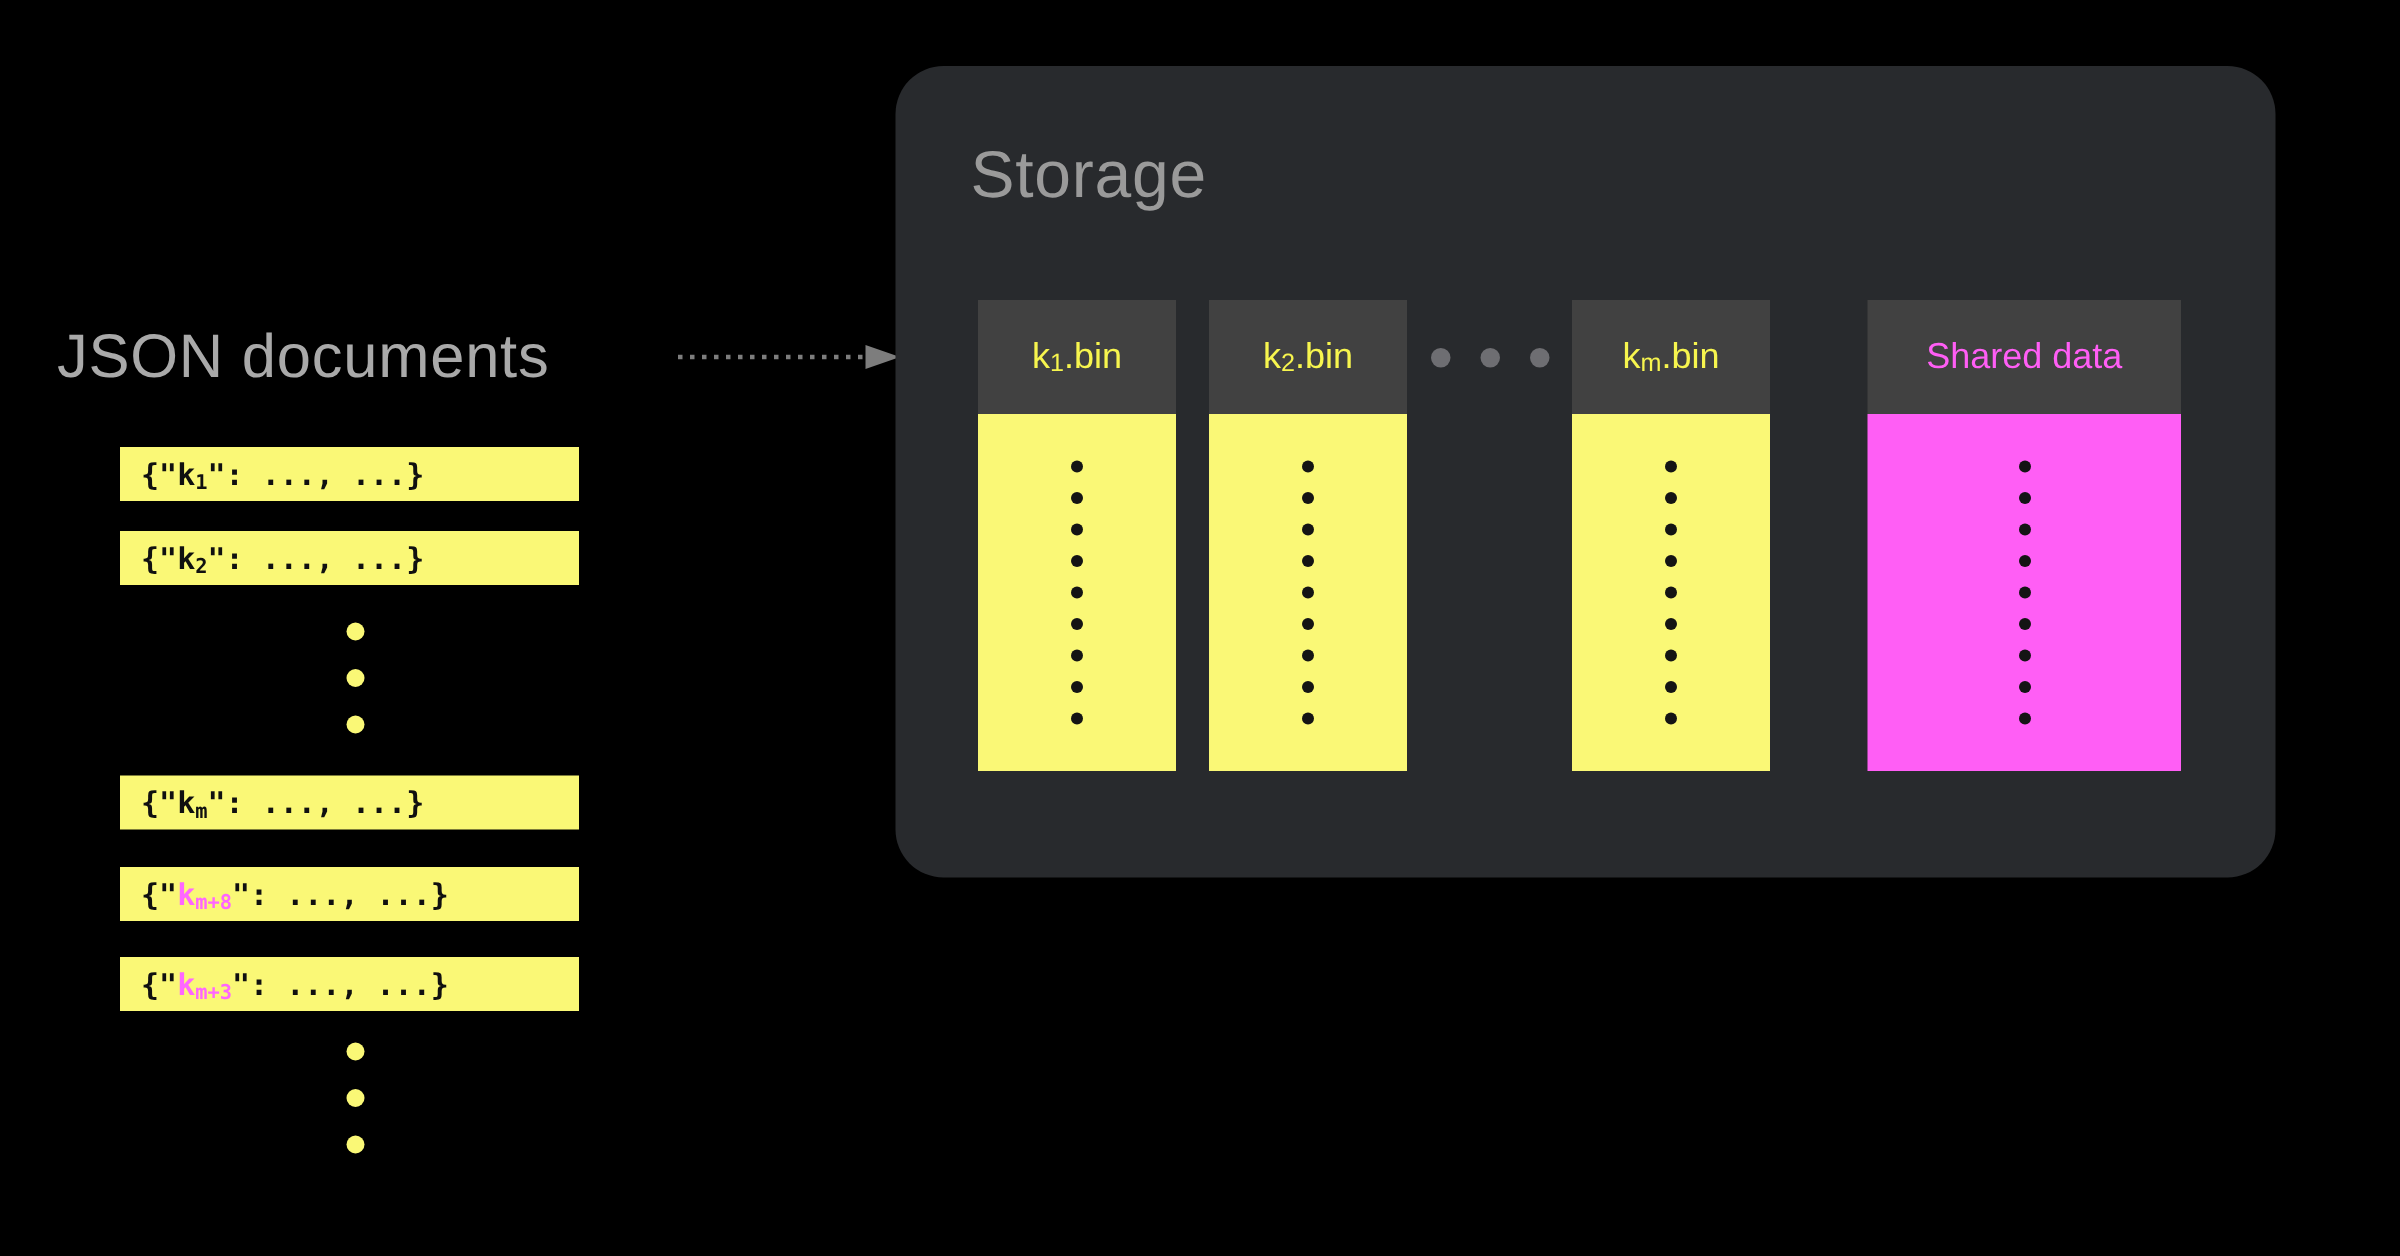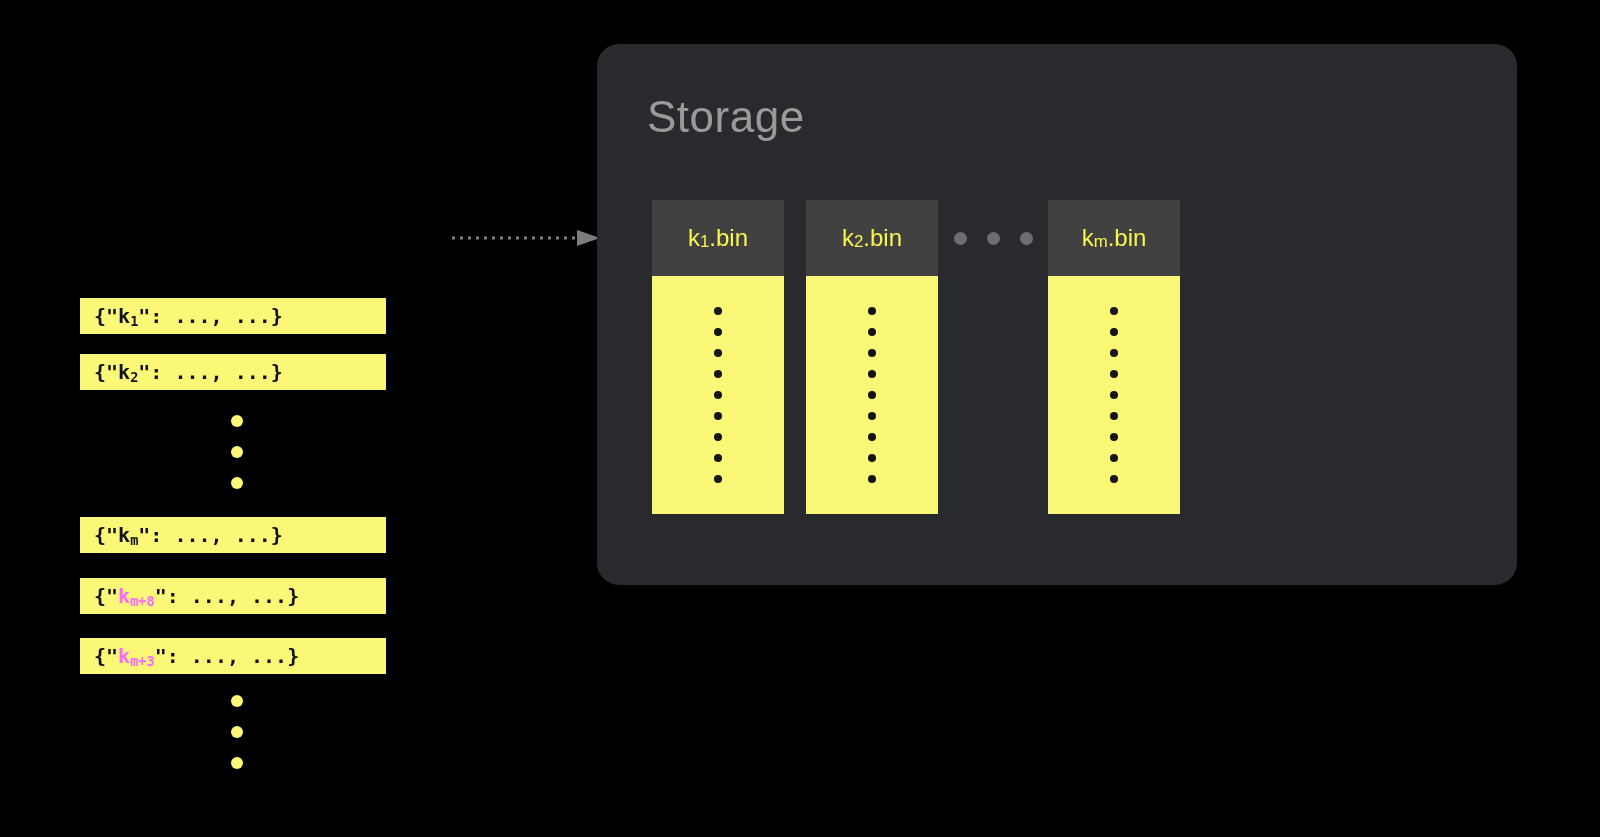"Storage" .storage-panel { border-radius: 22px -> 32px }
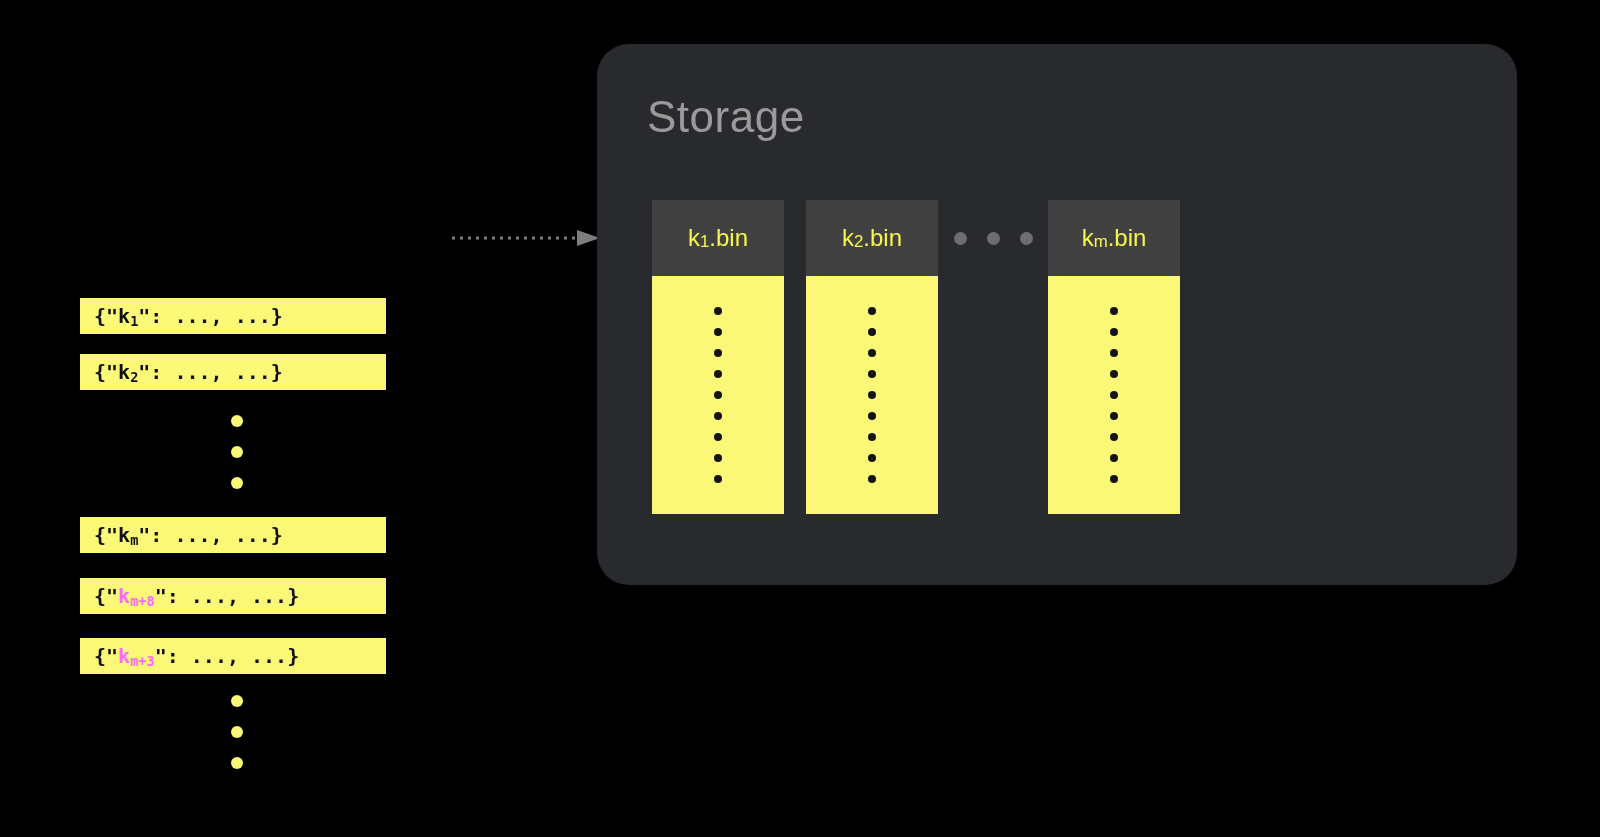"JSON documents" div.docs-label { html: none -> <div>JSON documents</div> }
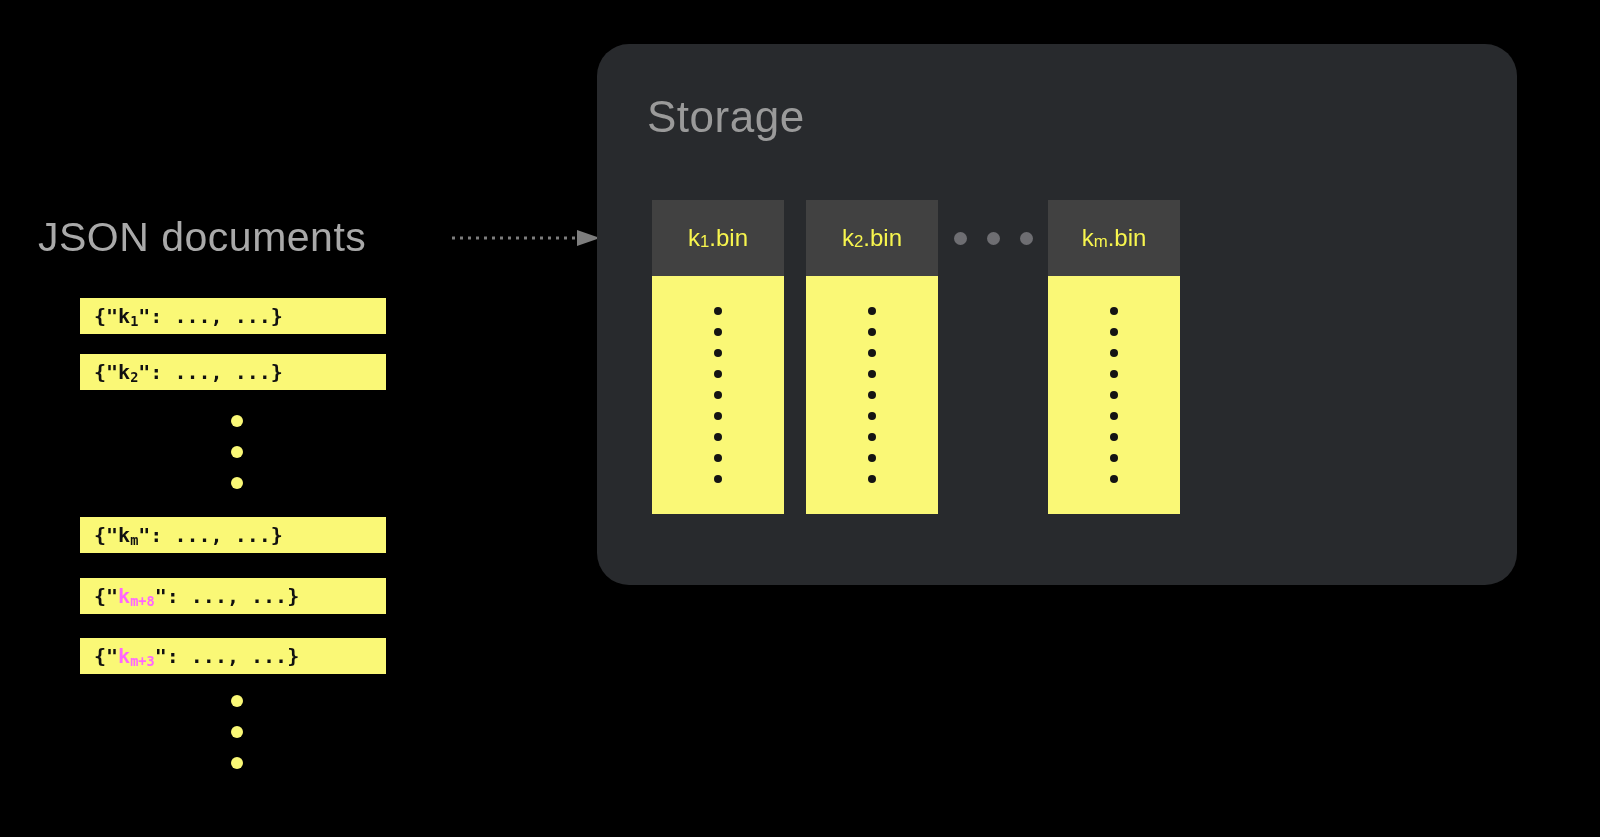"Shared data" div.bin { html: none -> <div> <div>Shared data</div> <div> <span></span> <span></span> <span></span> <span></span> <span></span> <span></span> <span></span> <span></span> <span></span> </div> </div> }
